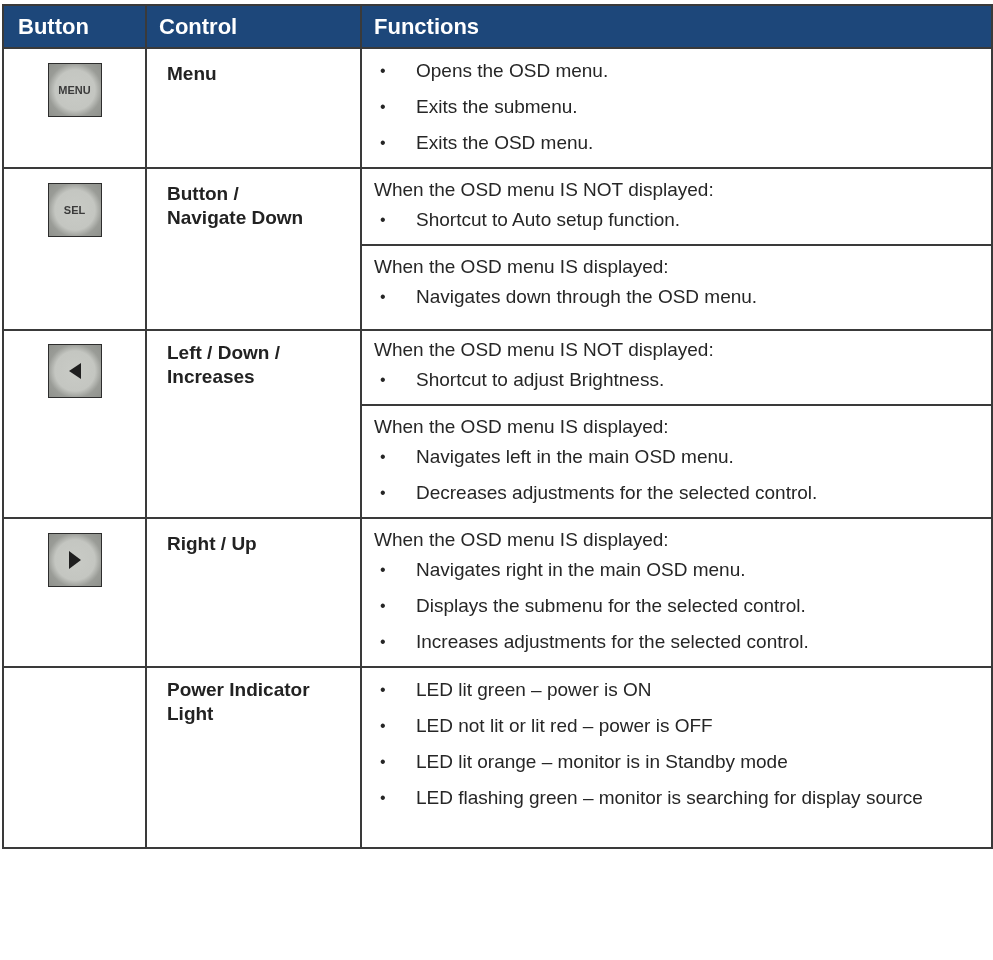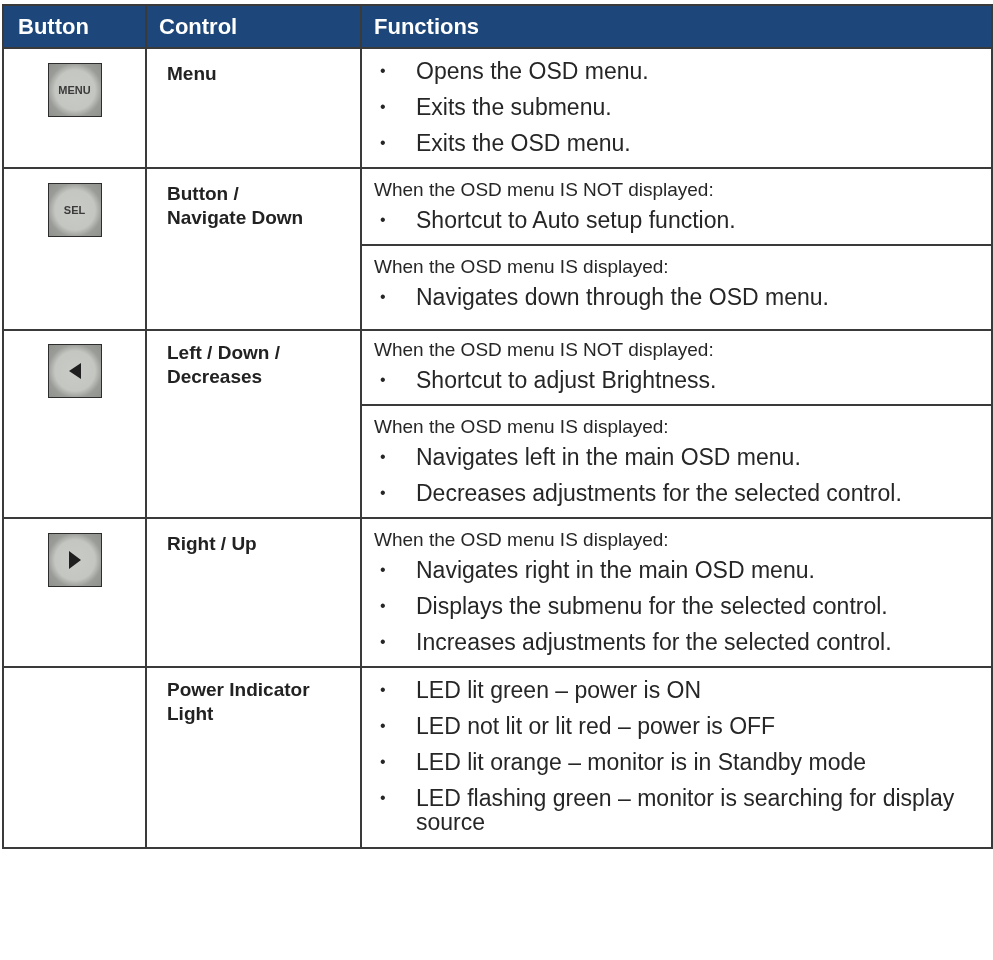"Opens the OSD menu." ul.bl li { font-size: 23px -> 19px }
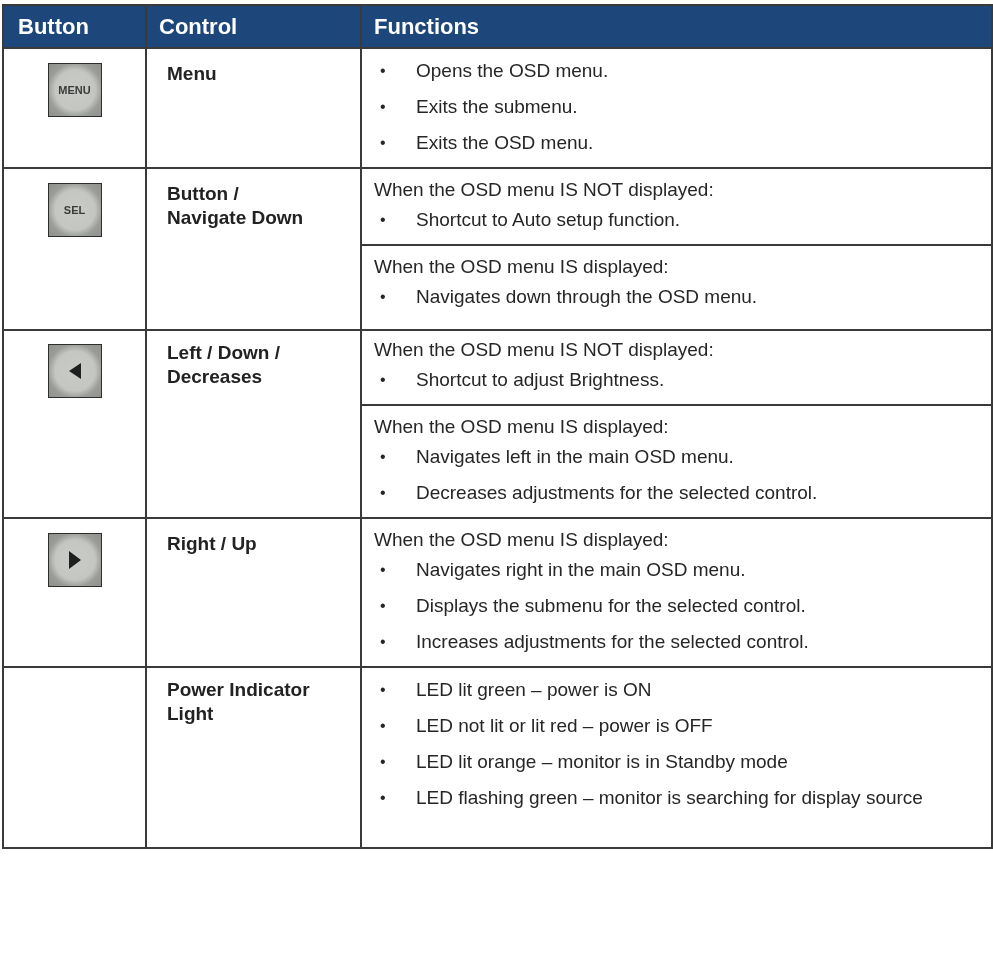"Decreases" span { text: Decreases -> Increases }
